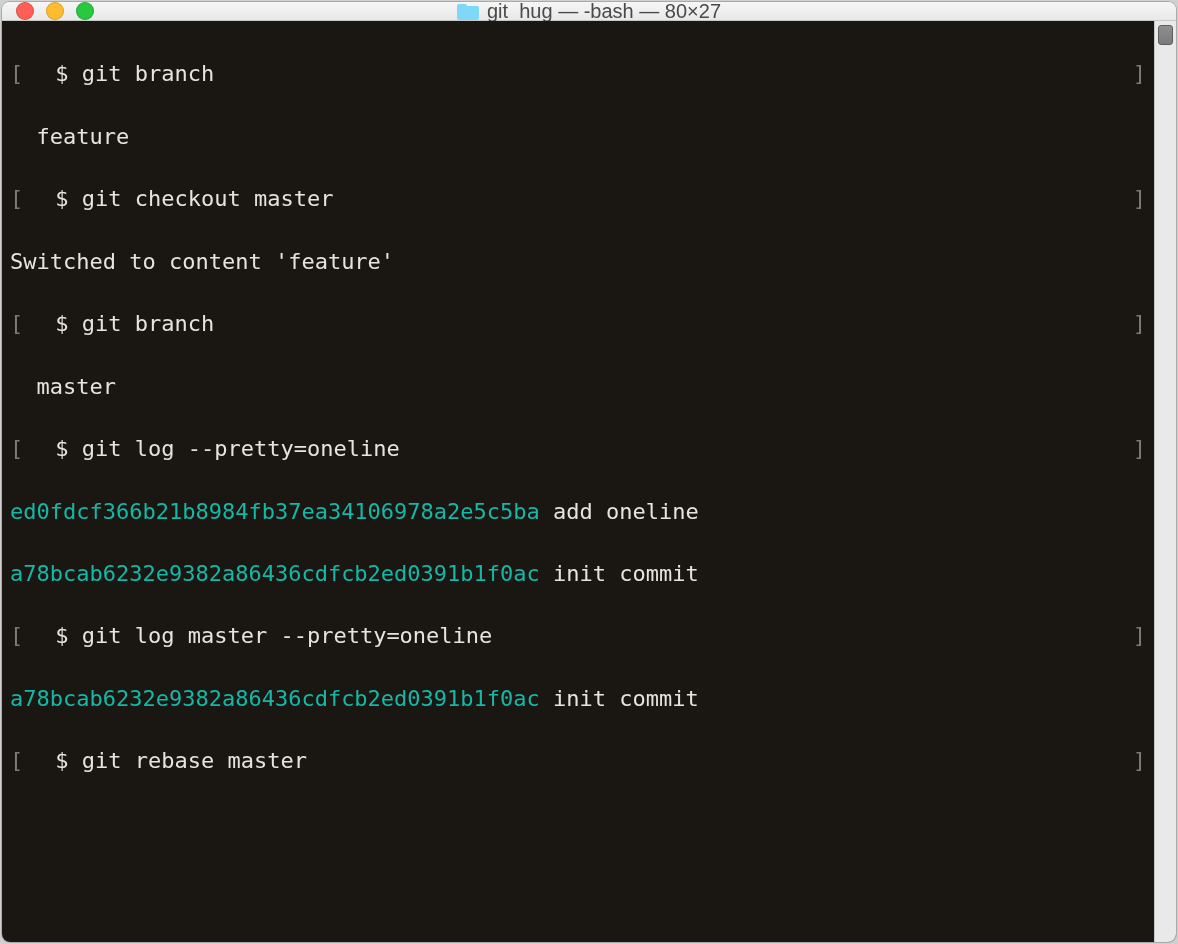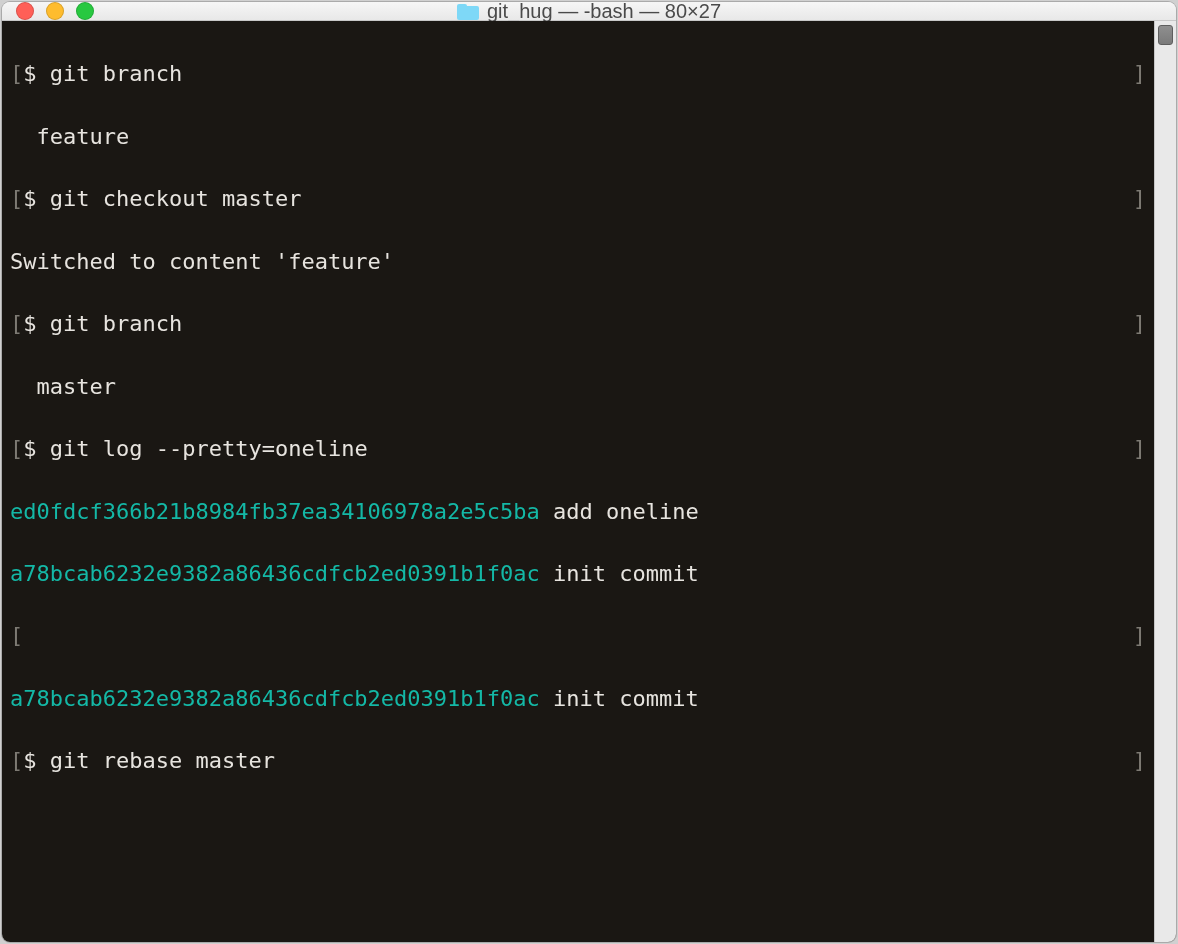"$ git branch" .cmd { margin-left: none -> 32px }
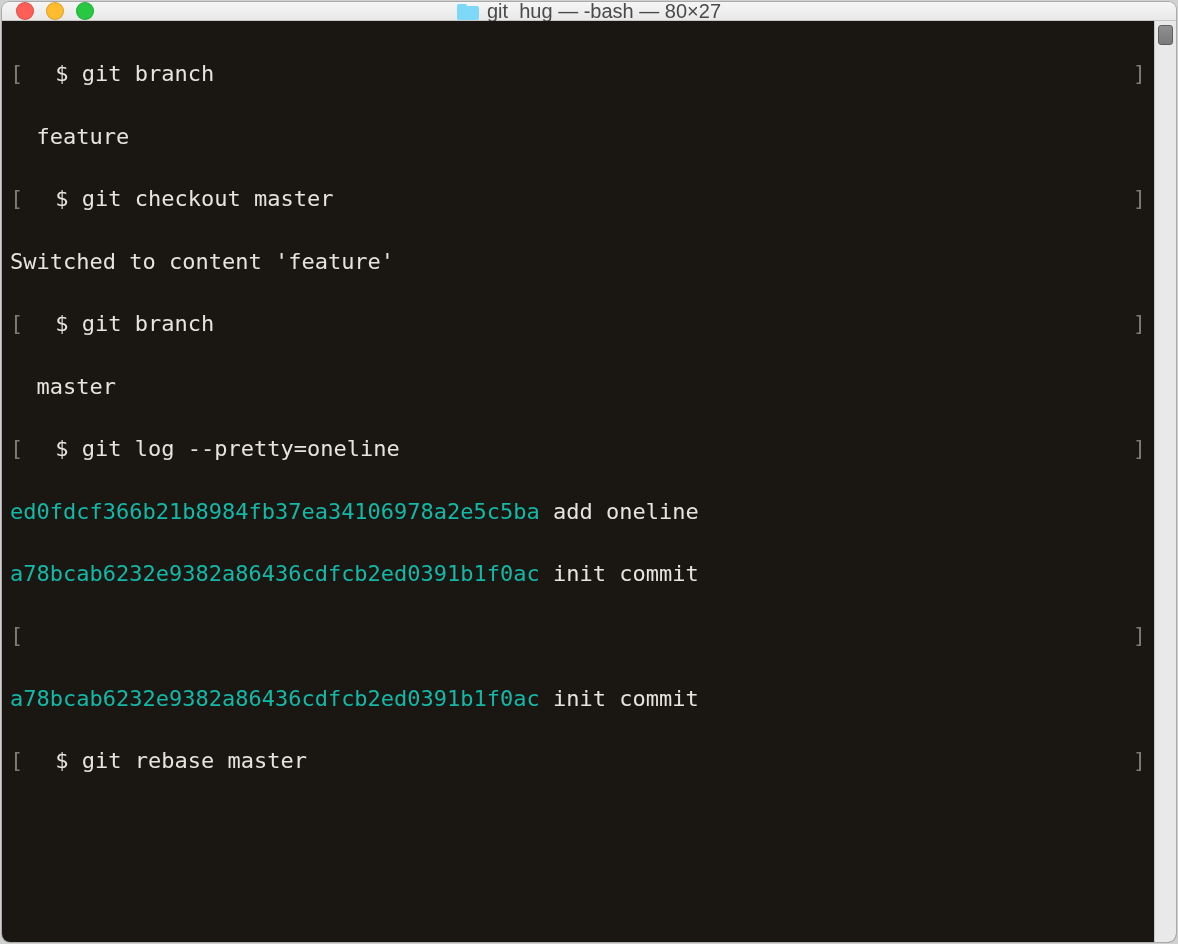"$ git log master --pretty=oneline" span.cmd { html: none -> <span>$ git log master --pretty=oneline</span> }
